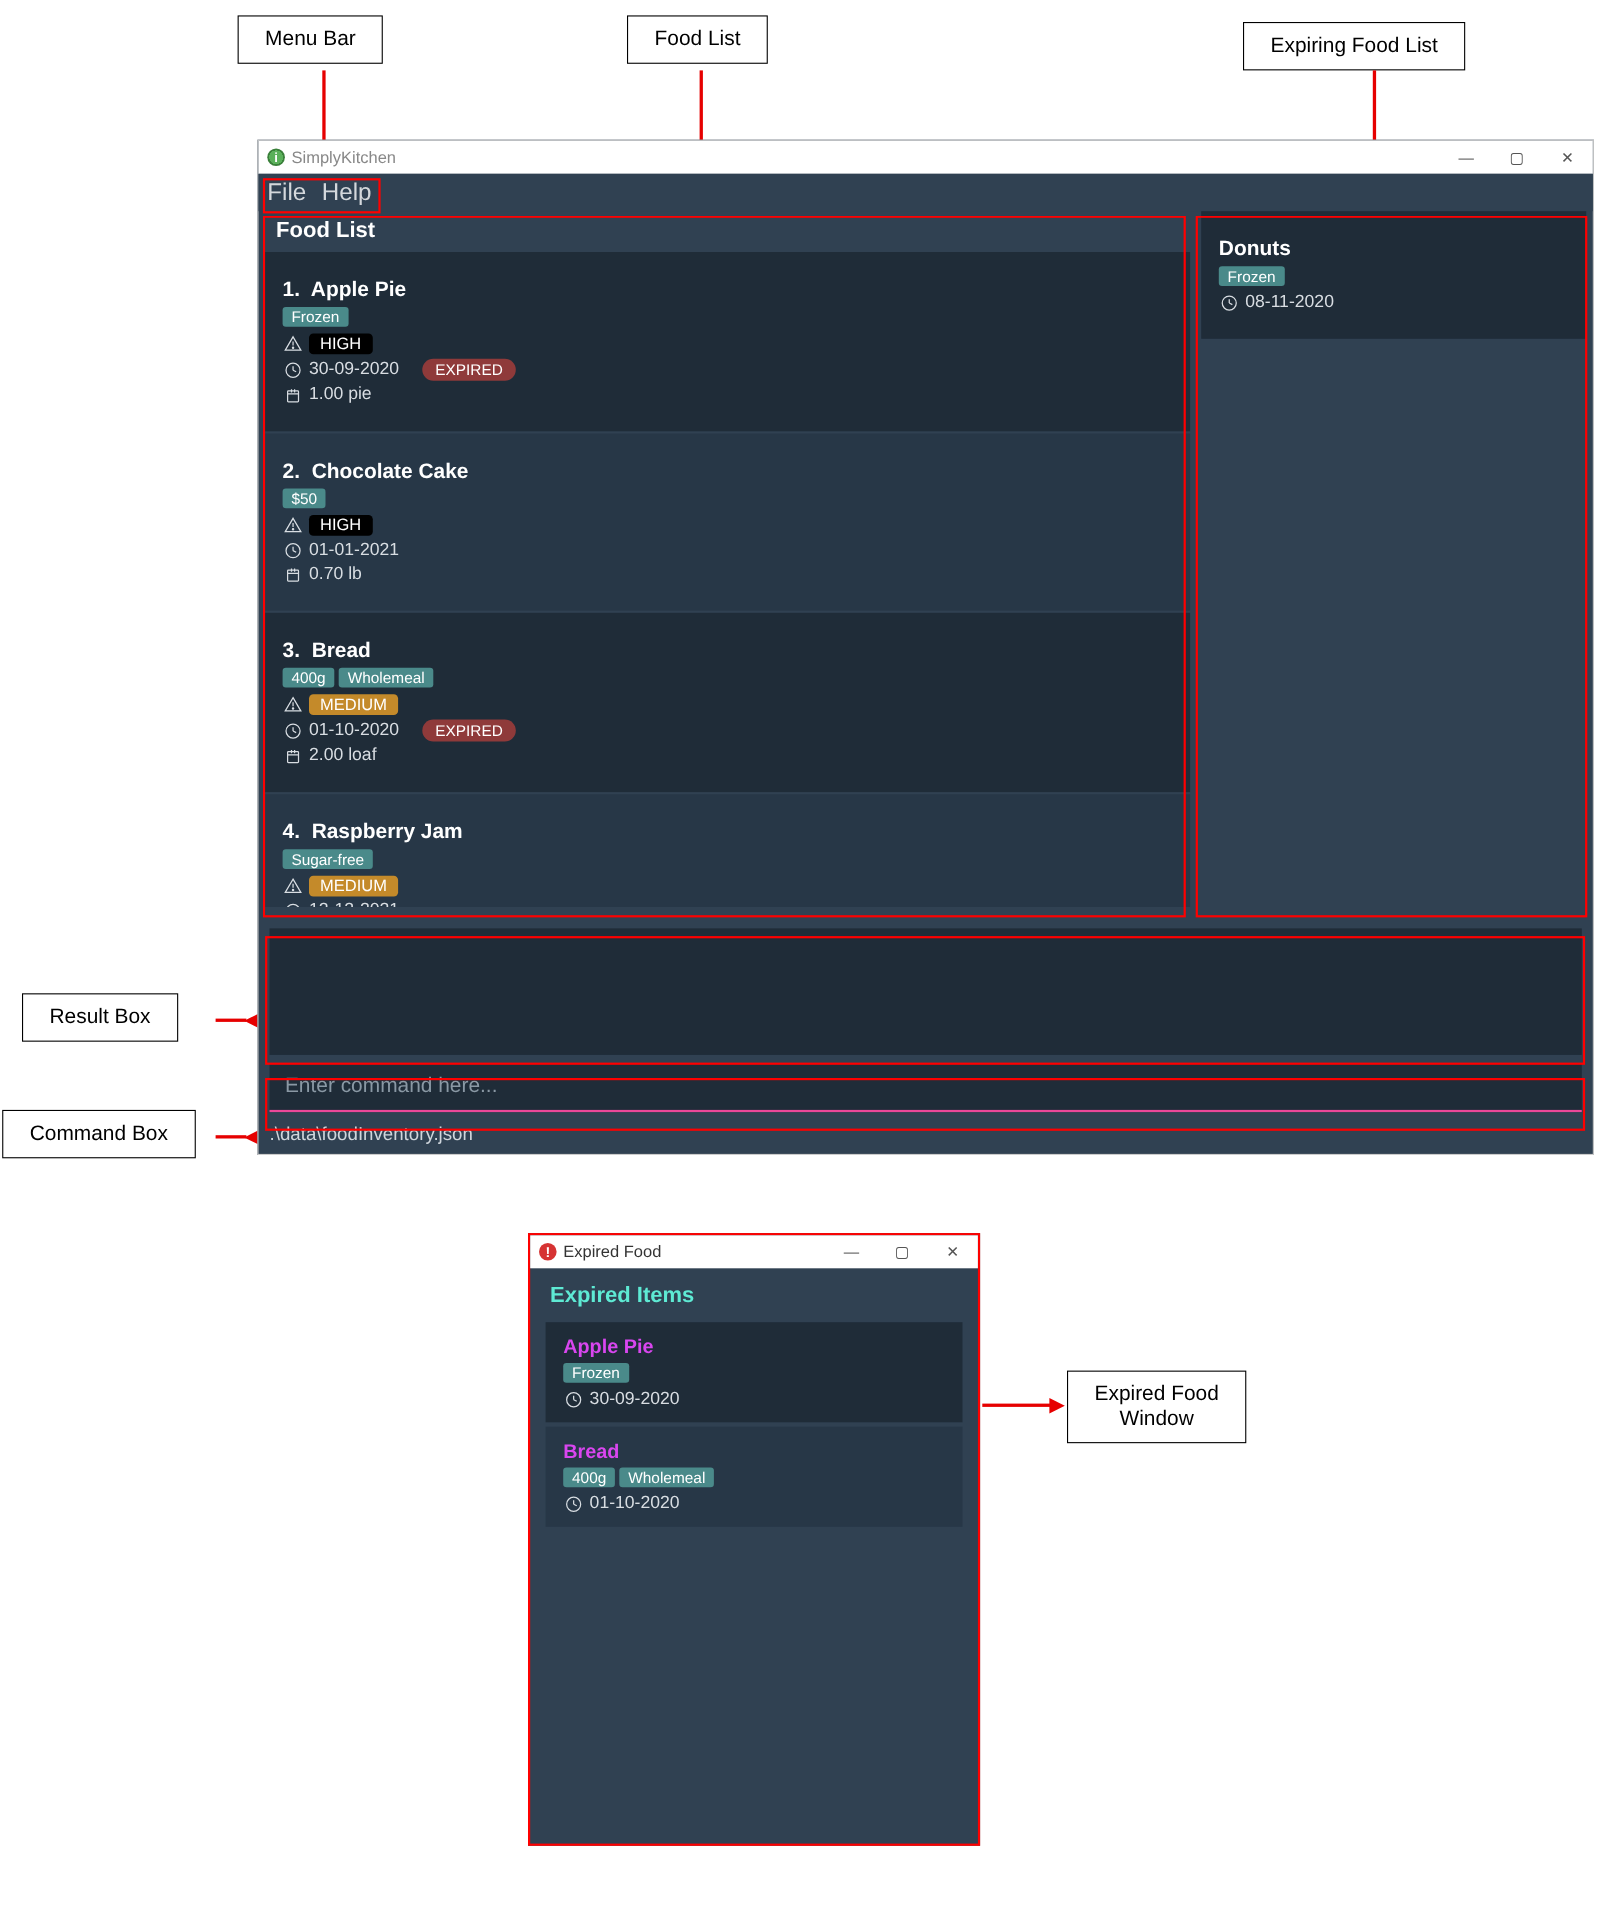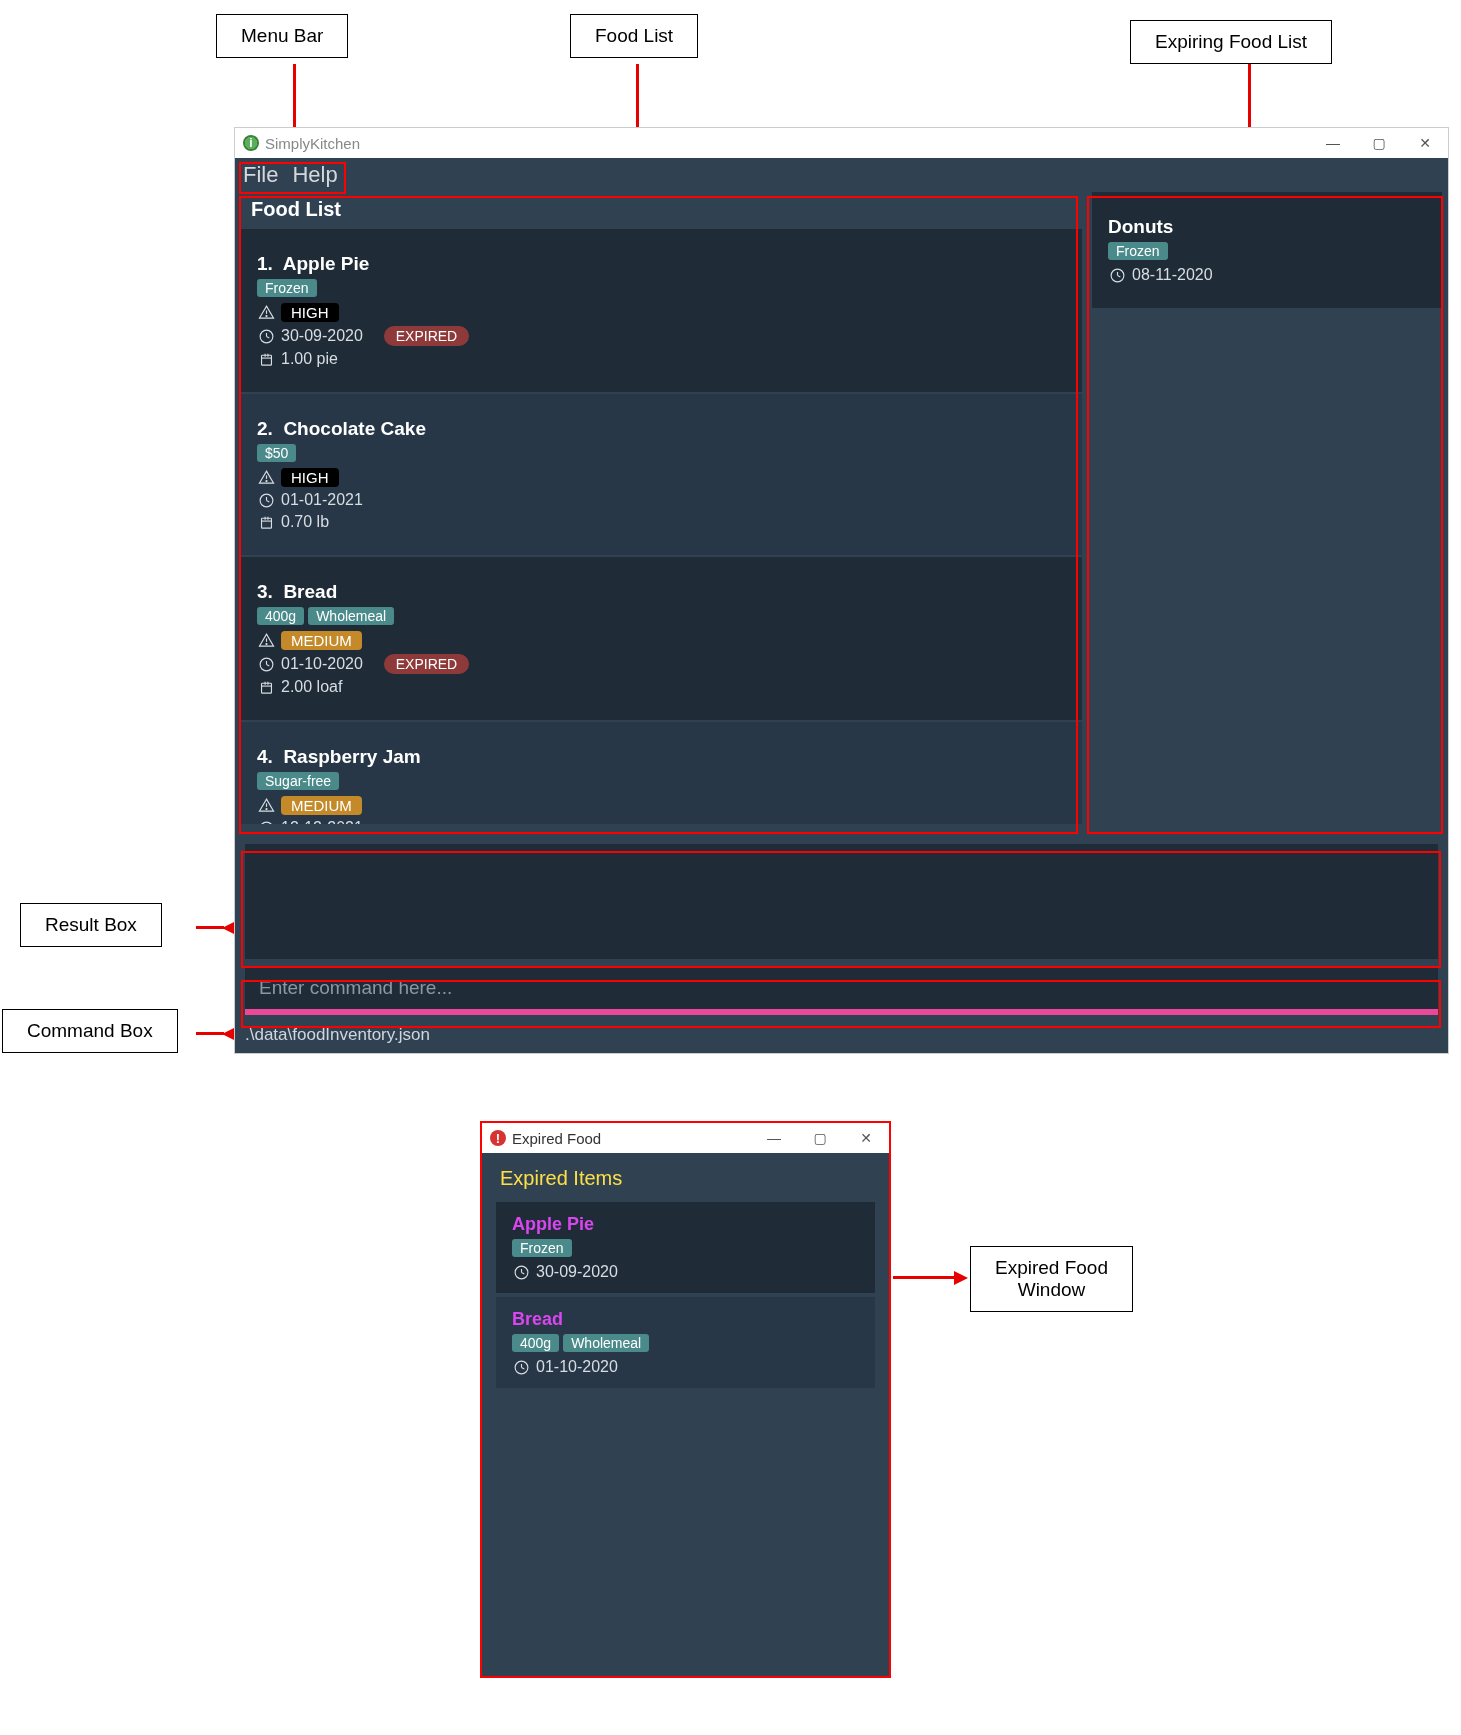"Enter command here..." .command-box { border-bottom: 6px solid #ec4899 -> 2px solid #ec4899 }
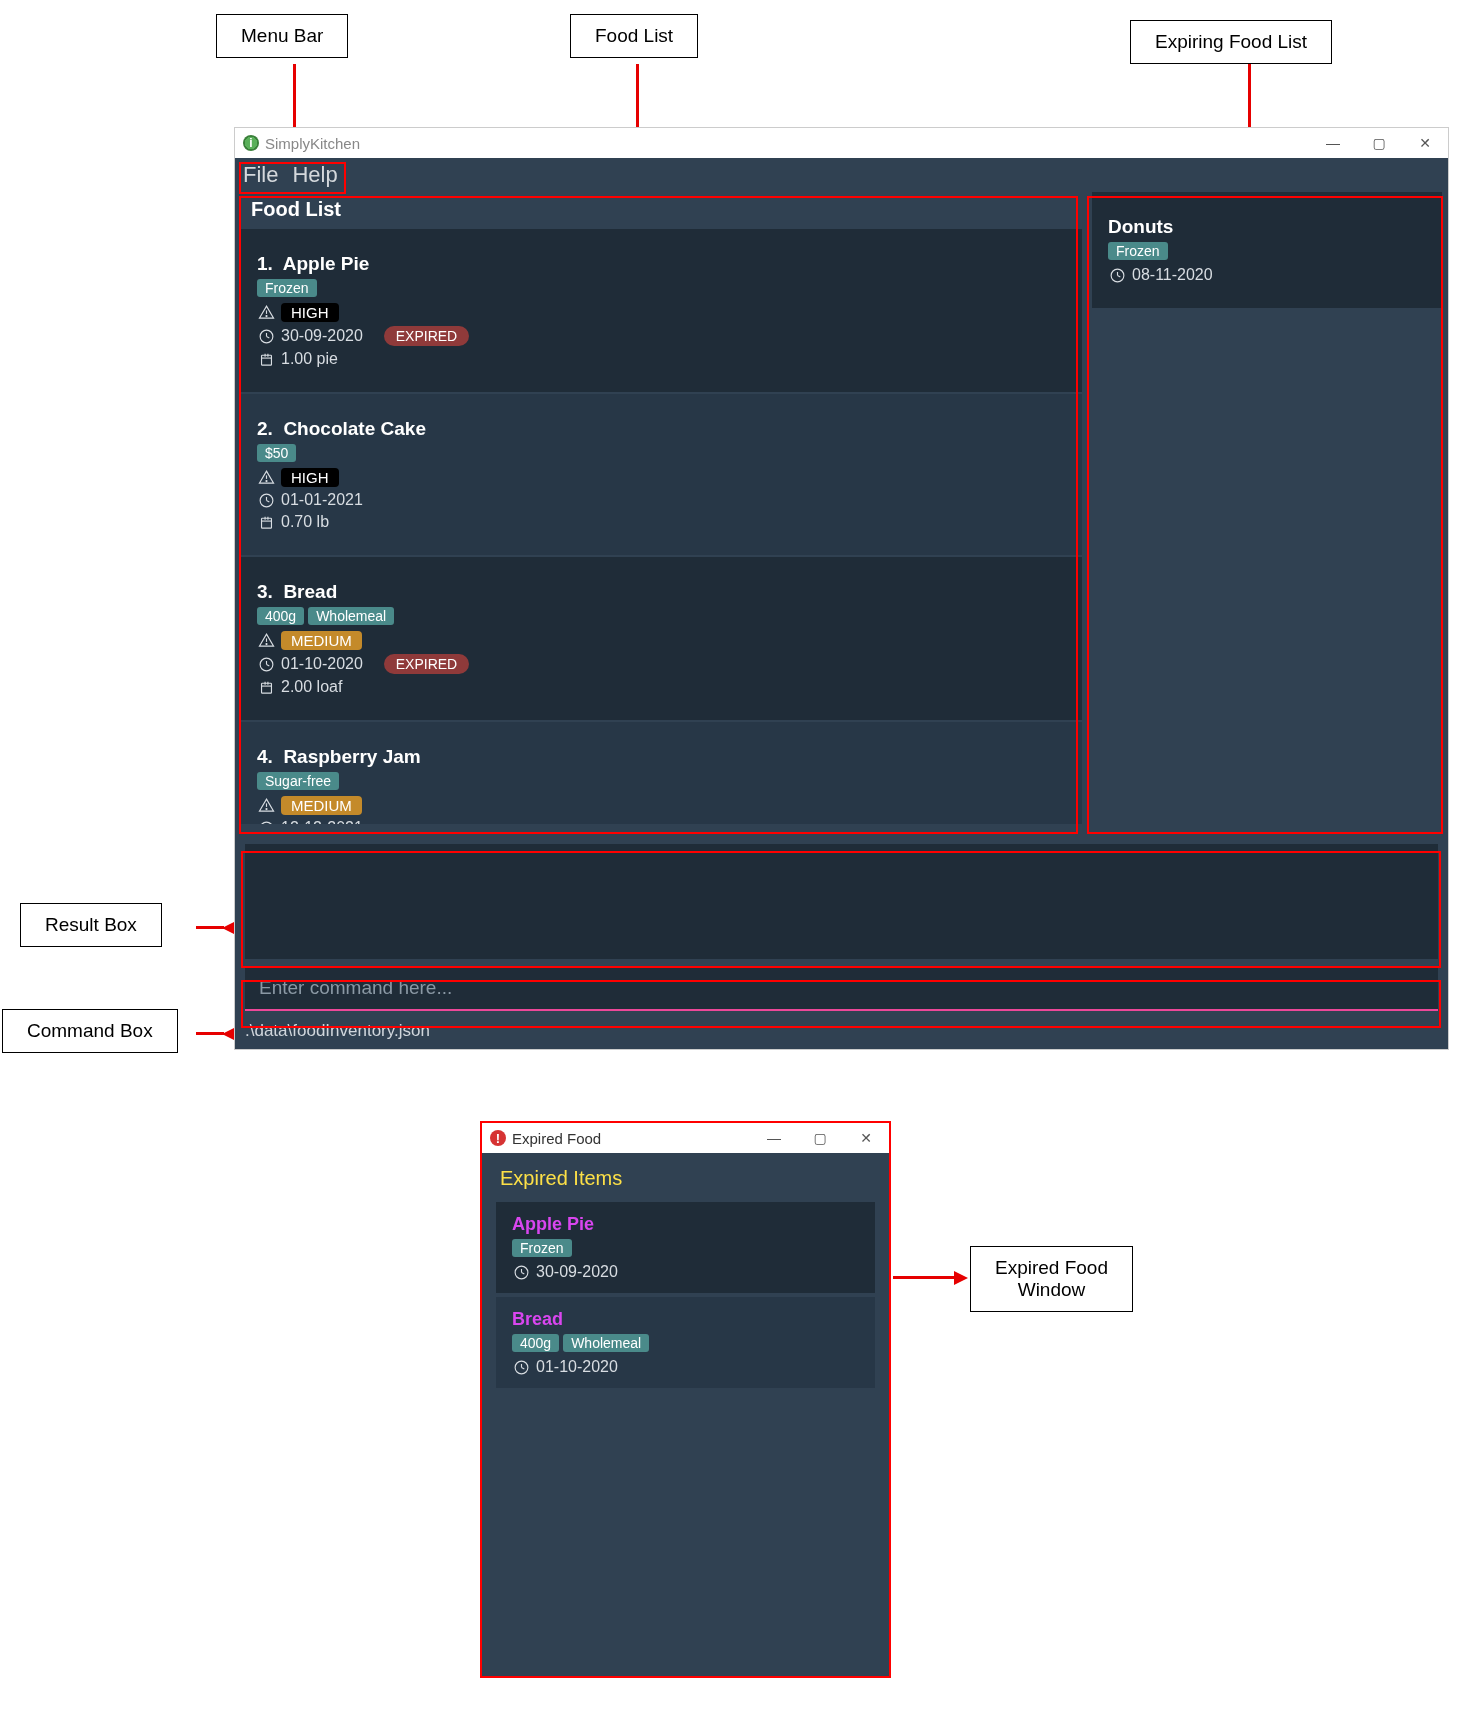"Expired Items" .exp-header { color: #fde047 -> #5eead4; font-weight: 400 -> 700 }
